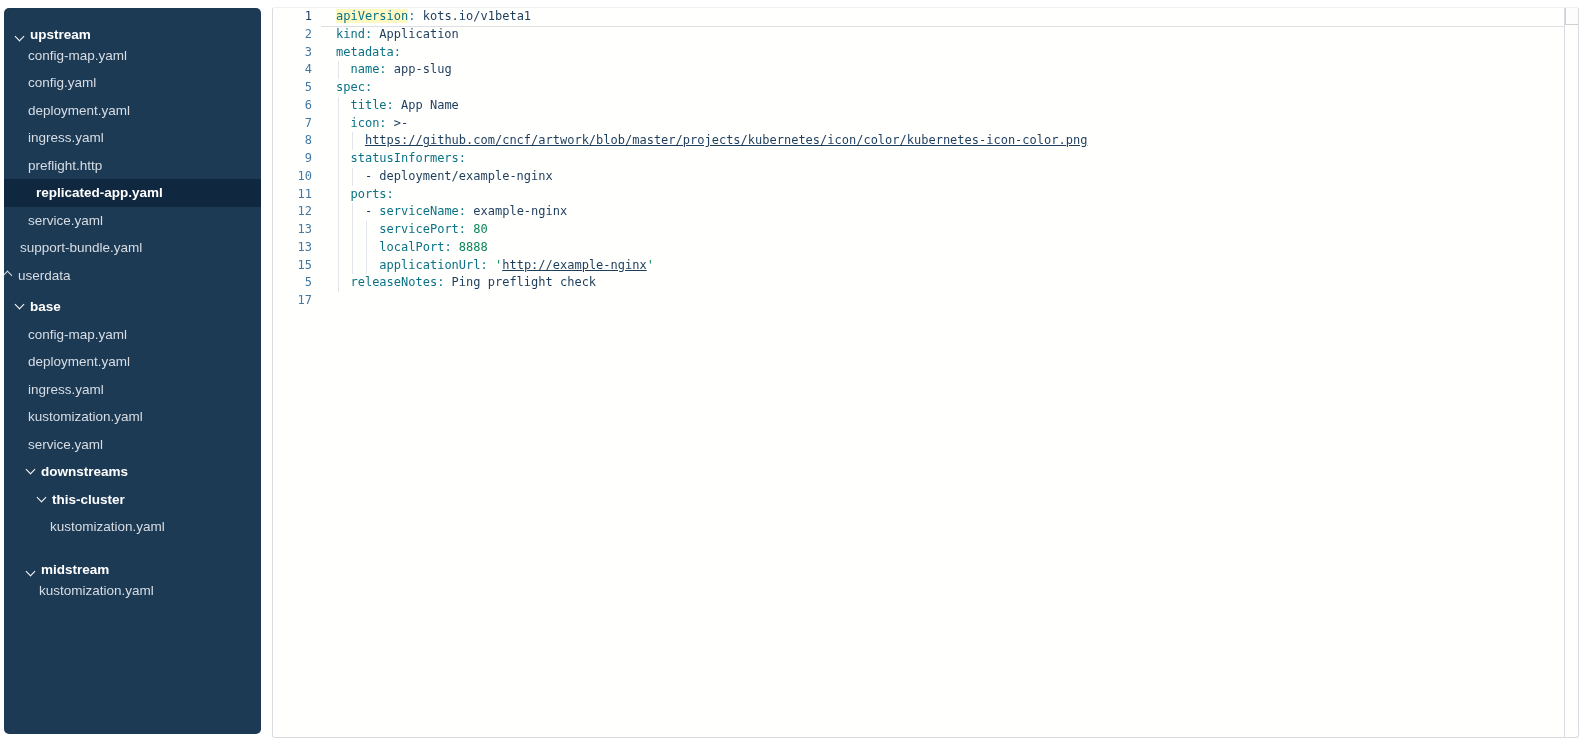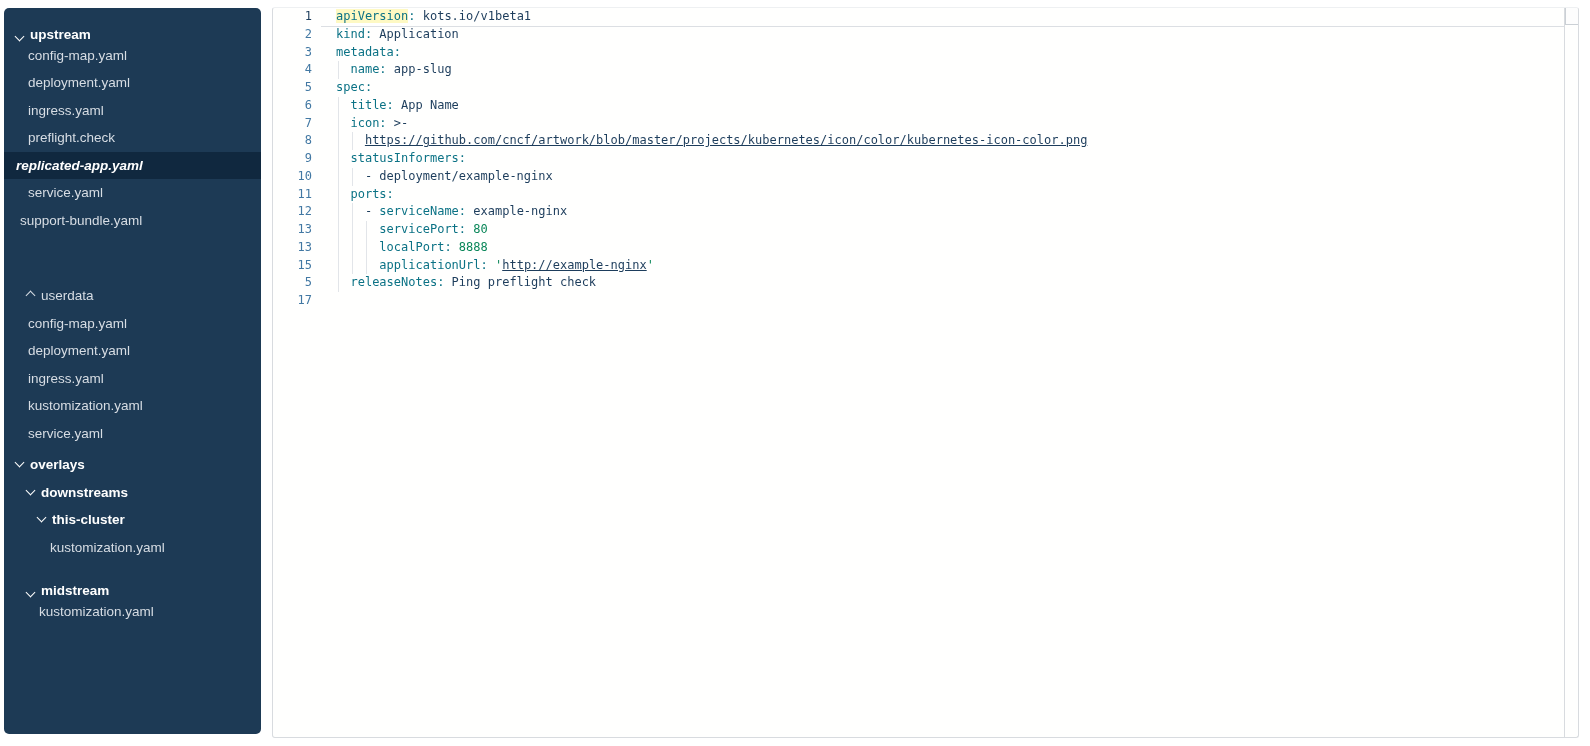"config.yaml" div.srow { html: none -> <div> <span>config.yaml</span> </div> }
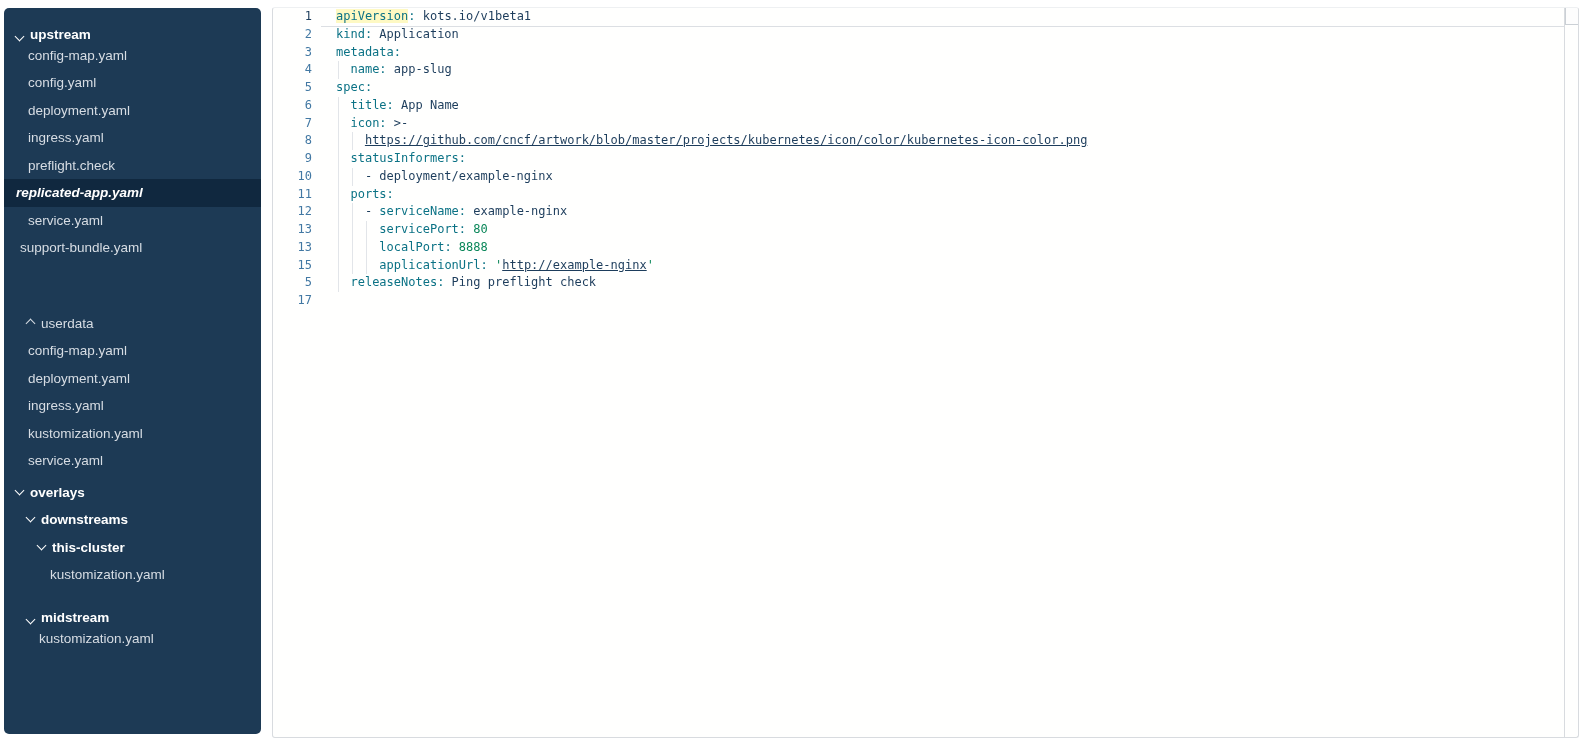"preflight.check" span.slabel { text: preflight.check -> preflight.http }
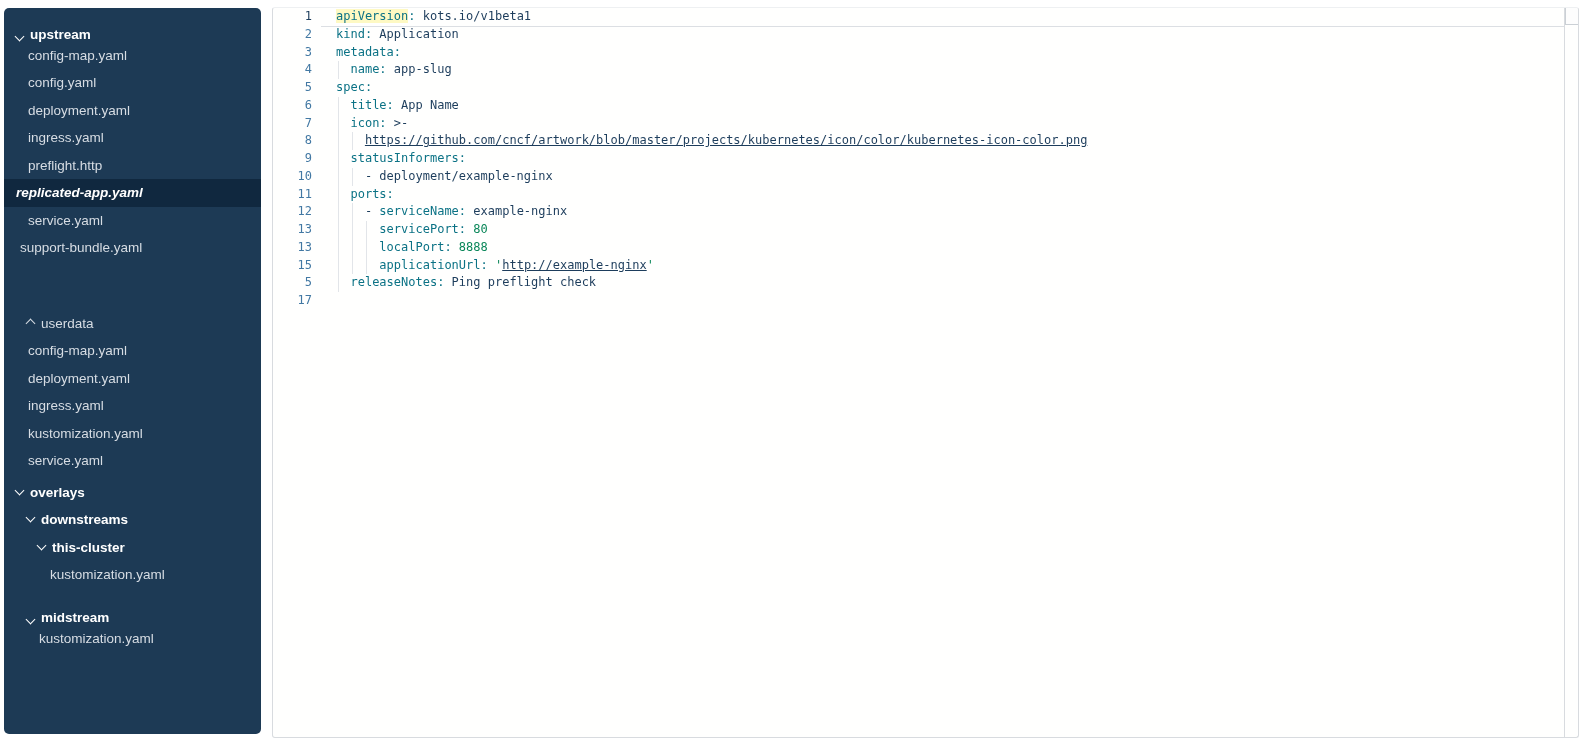"replicated-app.yaml" div.srow { font-style: italic -> none; padding-left: 12px -> 32px }
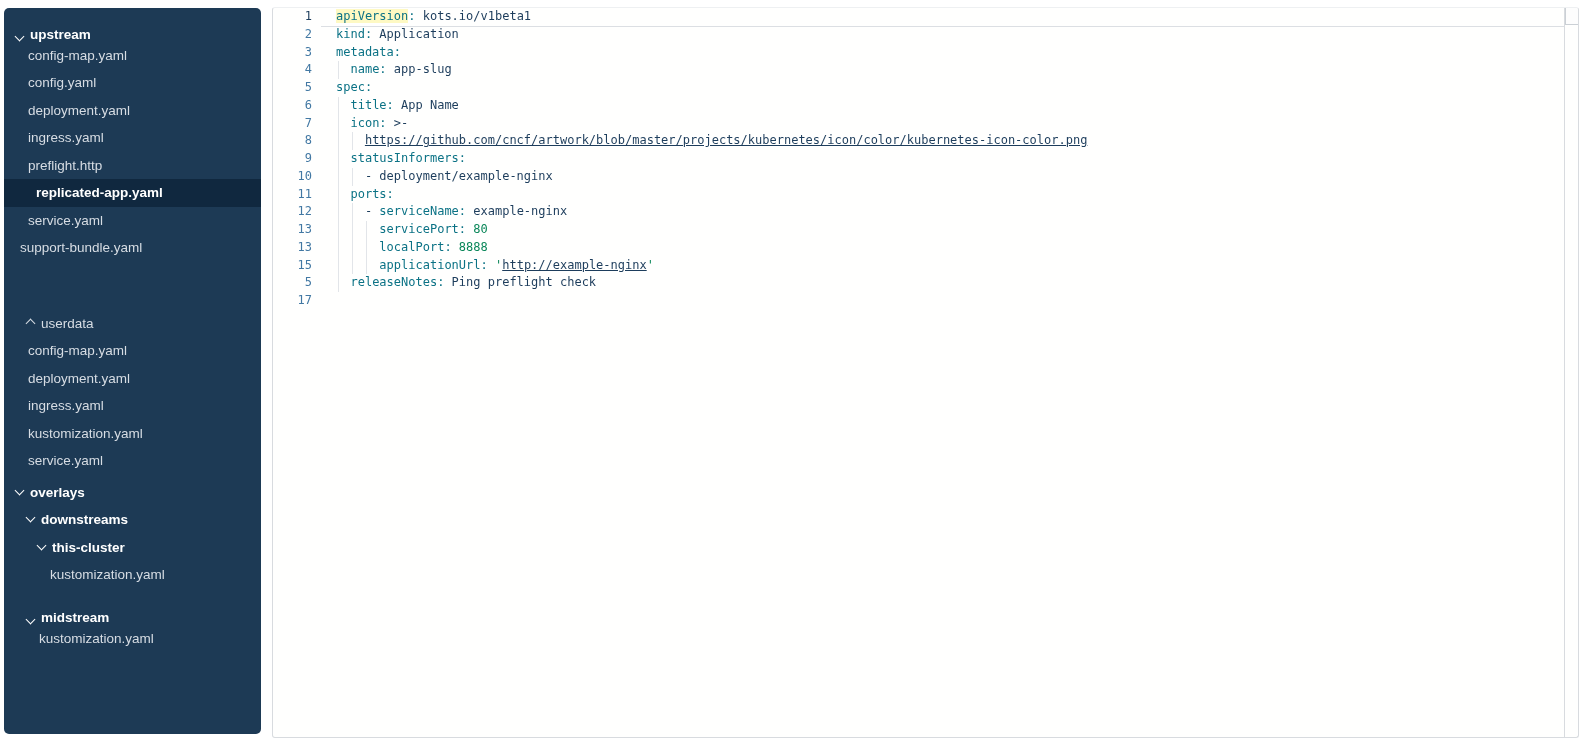"userdata" div.srow { margin-top: 48px -> none; padding-left: 23px -> none }
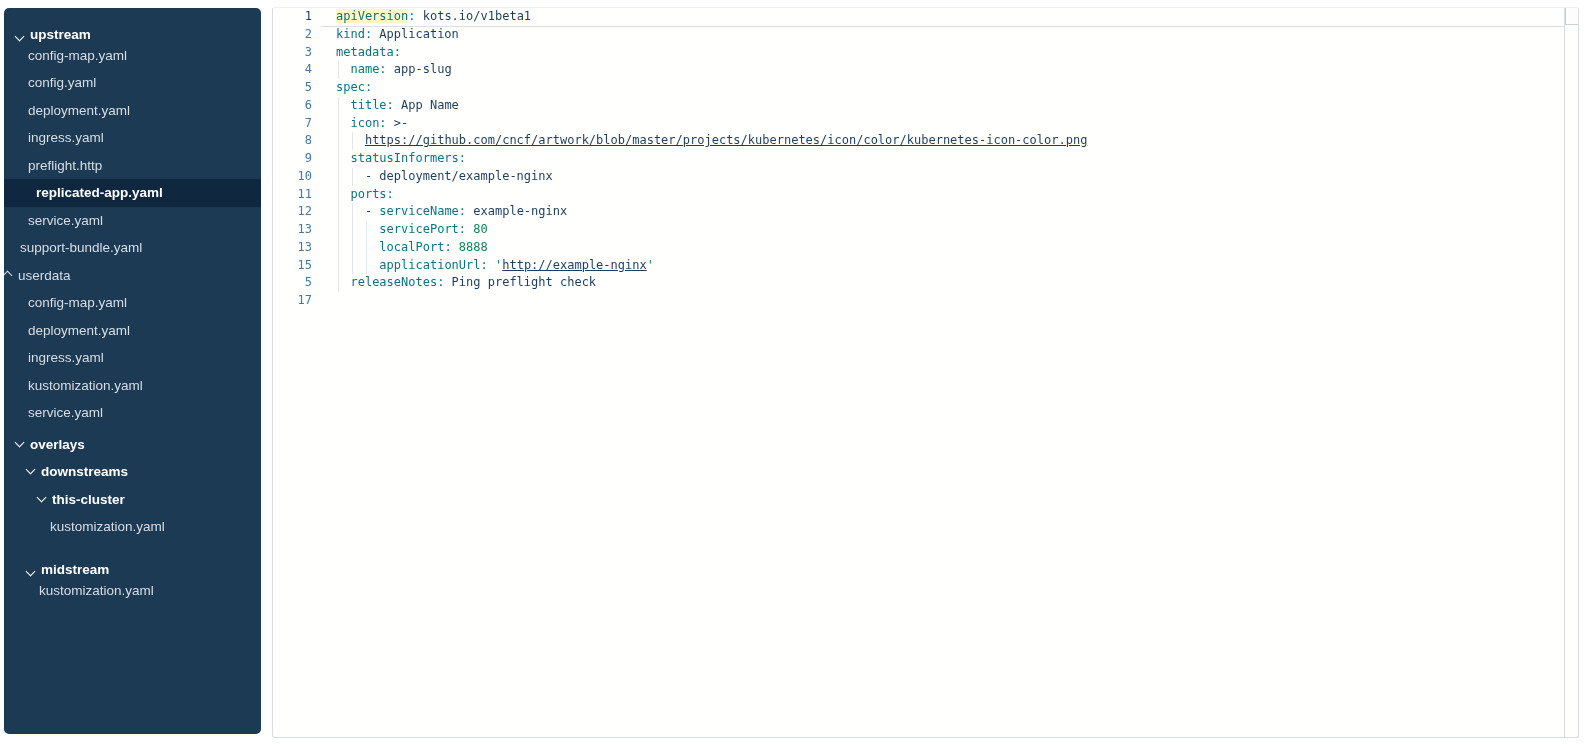"base" div.srow { html: none -> <div> <span></span> <span>base</span> </div> }
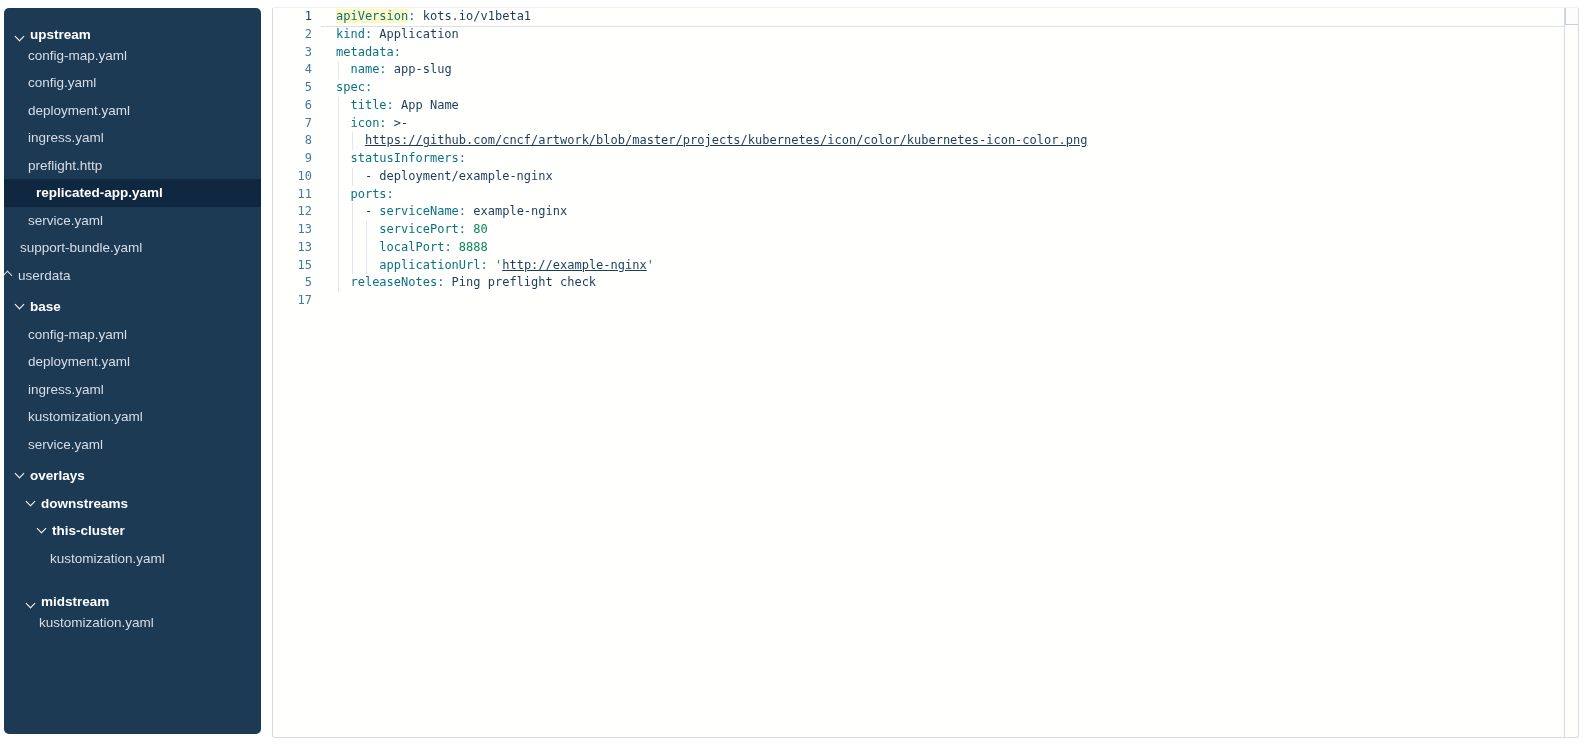"overlays" div.srow { html: <div> <span></span> <span>overlays</span> </div> -> none }
